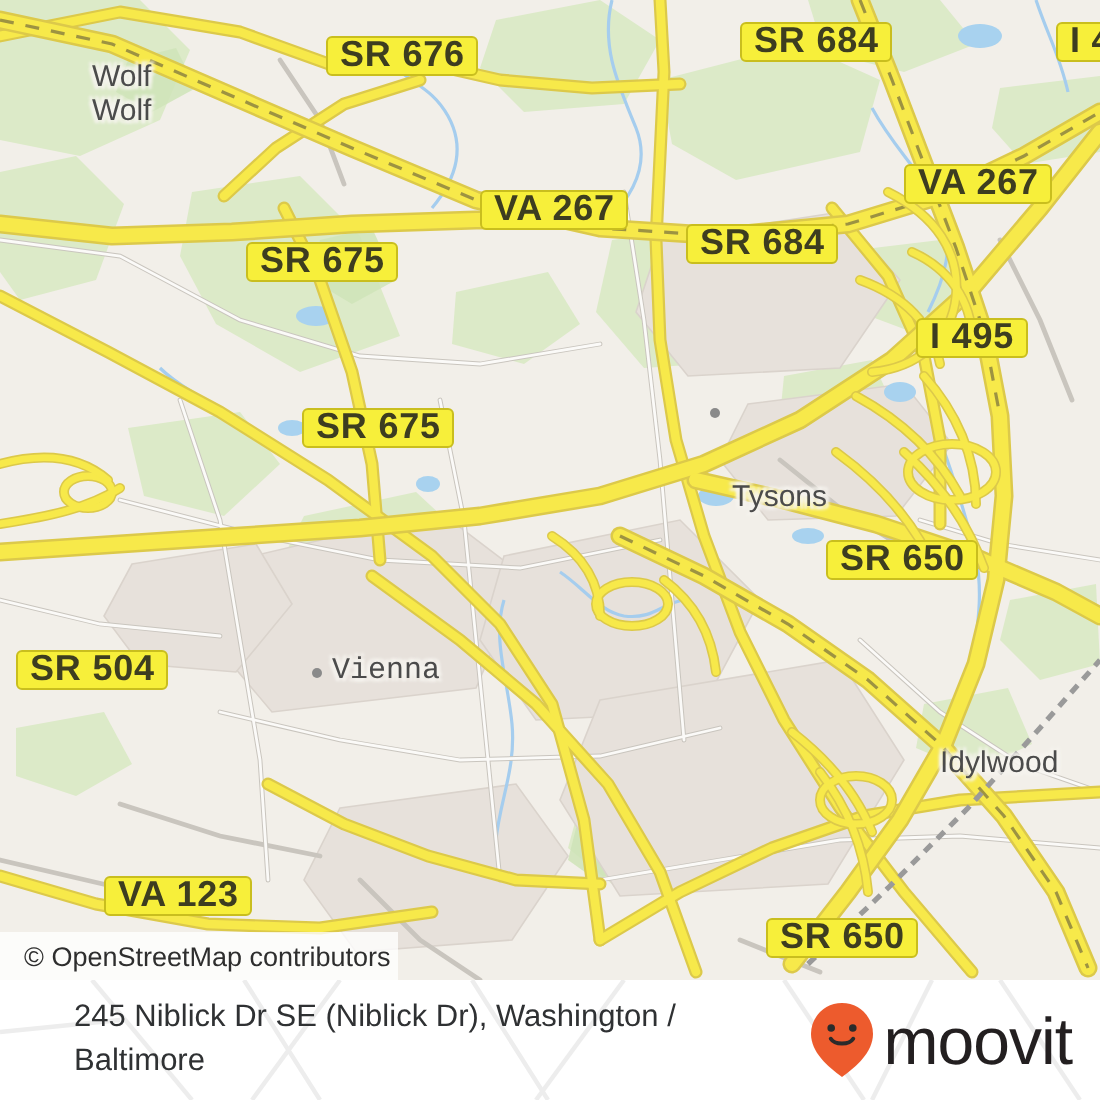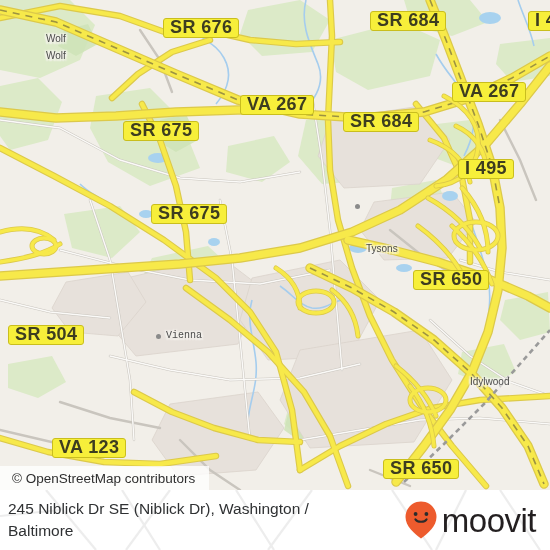"Wolf" .place-label { font-size: 10px -> 15px }
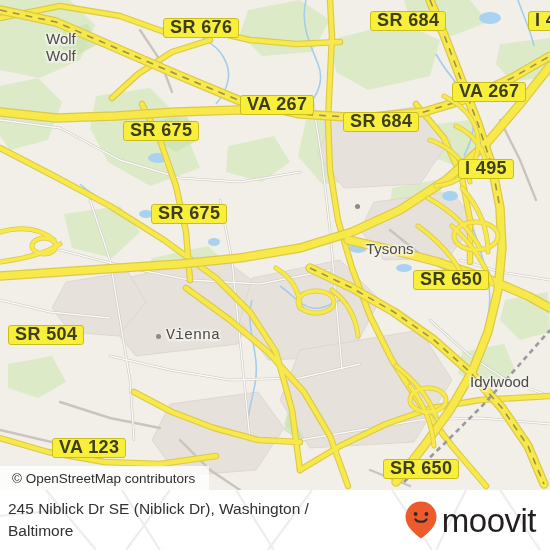"© OpenStreetMap contributors" #attribution { padding: 0 14px 0 12px -> 0 4px 0 12px }
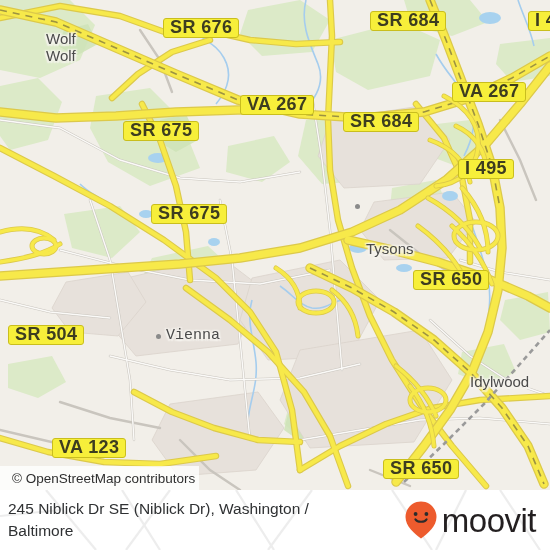"245 Niblick Dr SE (Niblick" #footer-inner { padding: 0 14px 0 8px -> 0 14px 0 37px }
